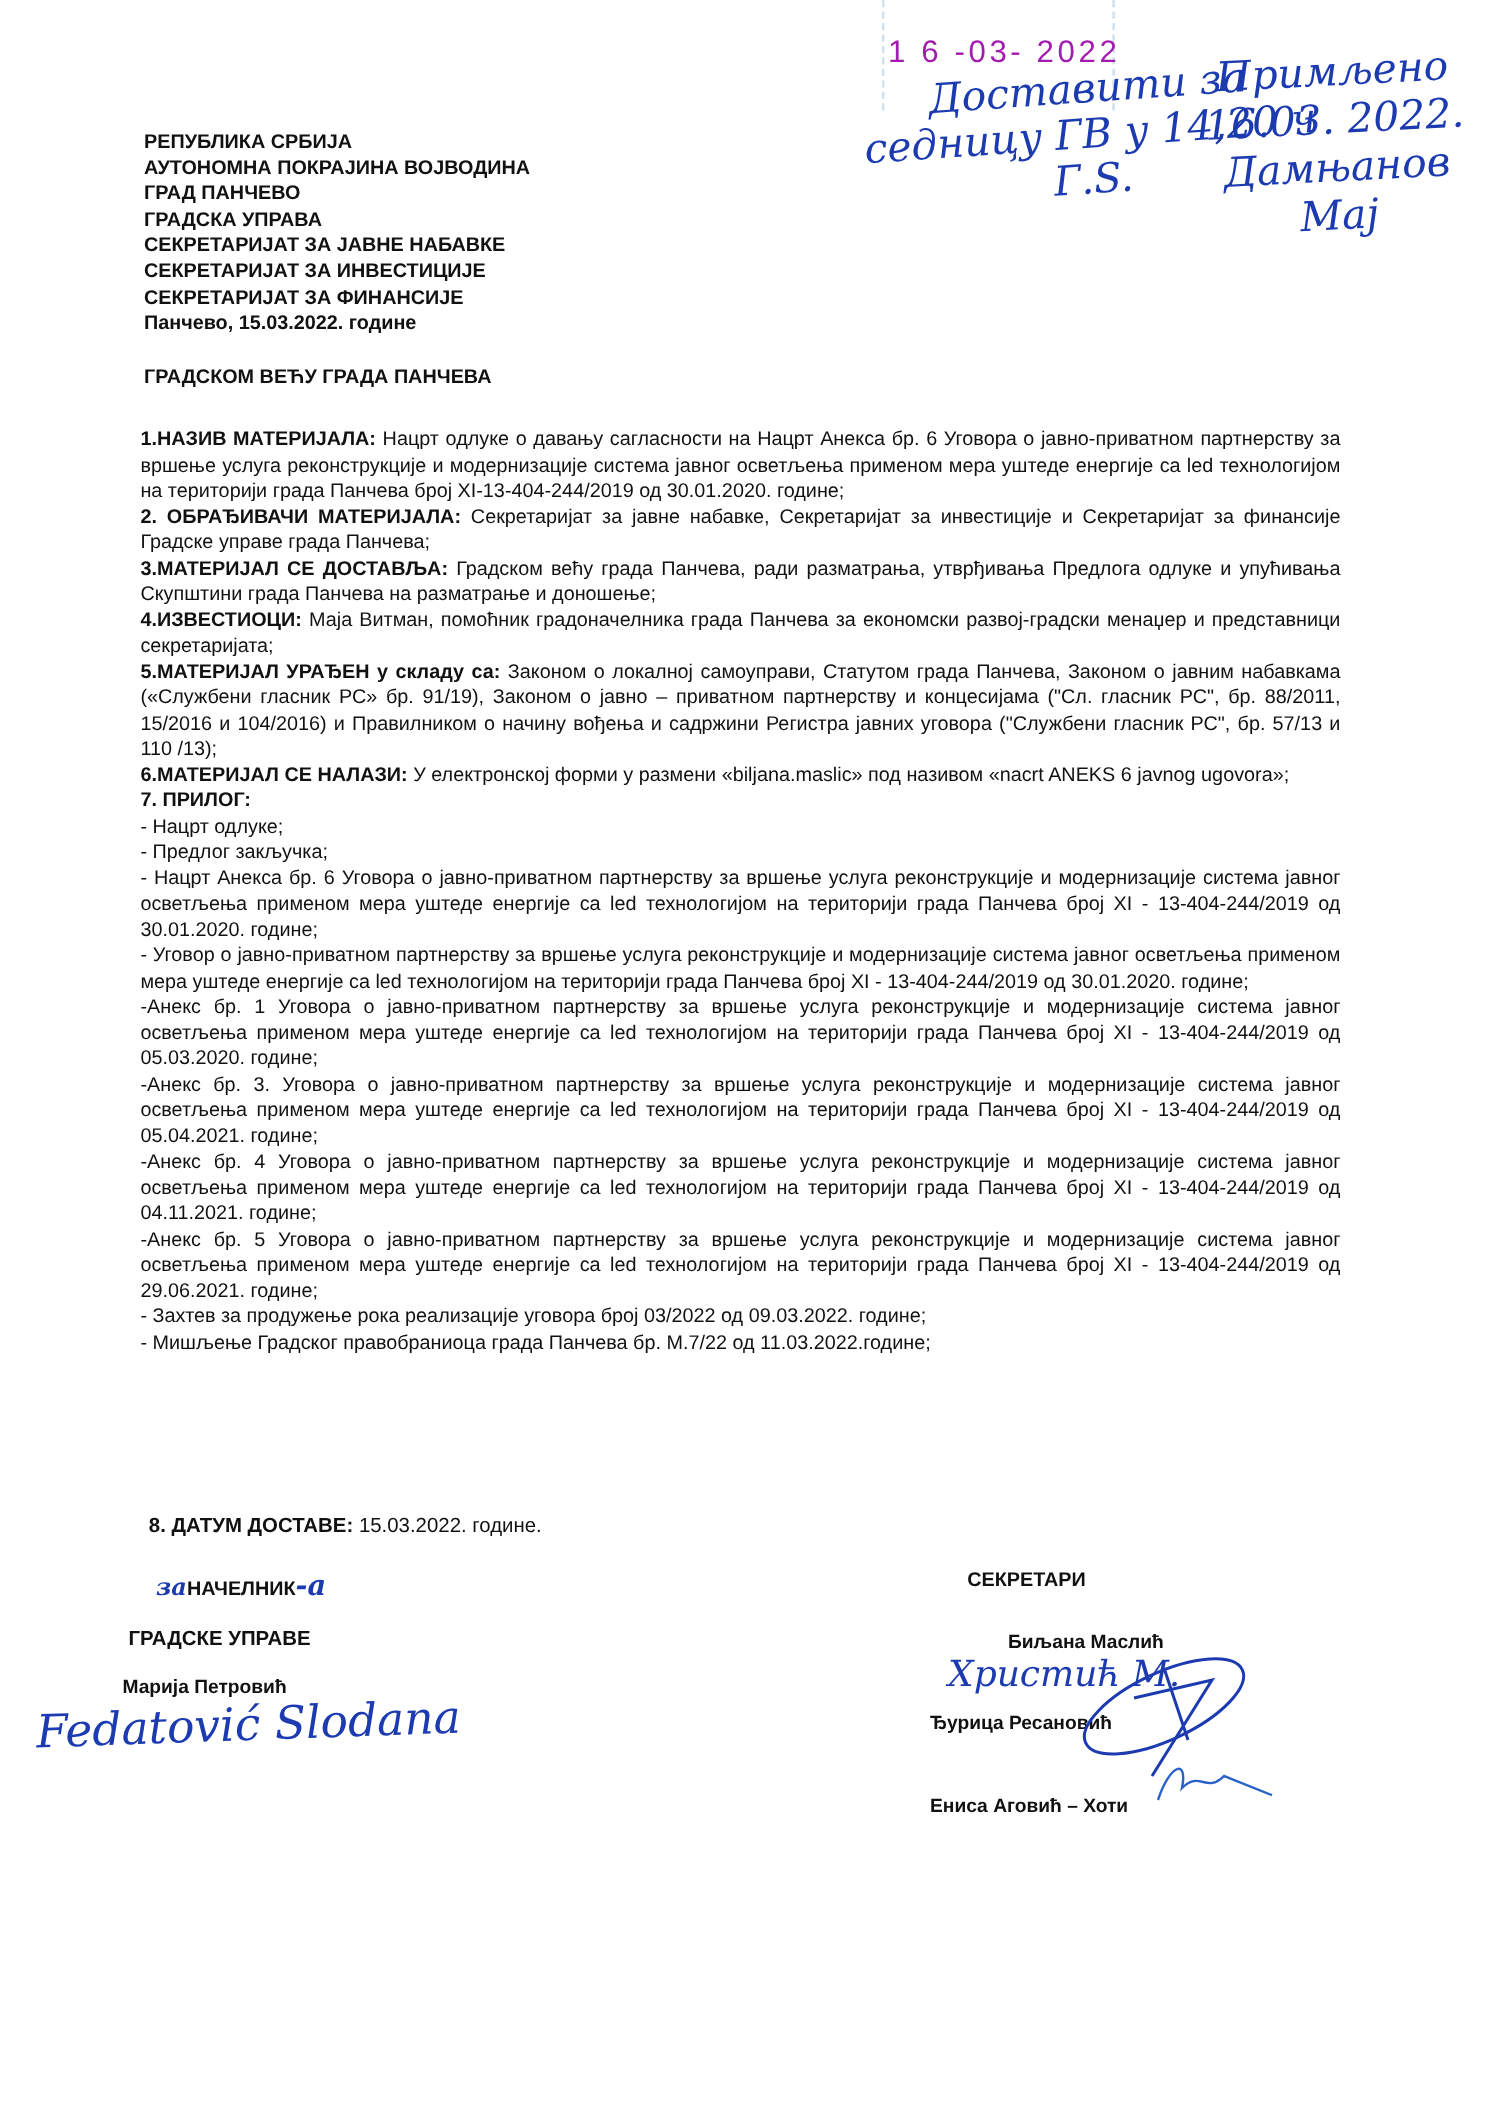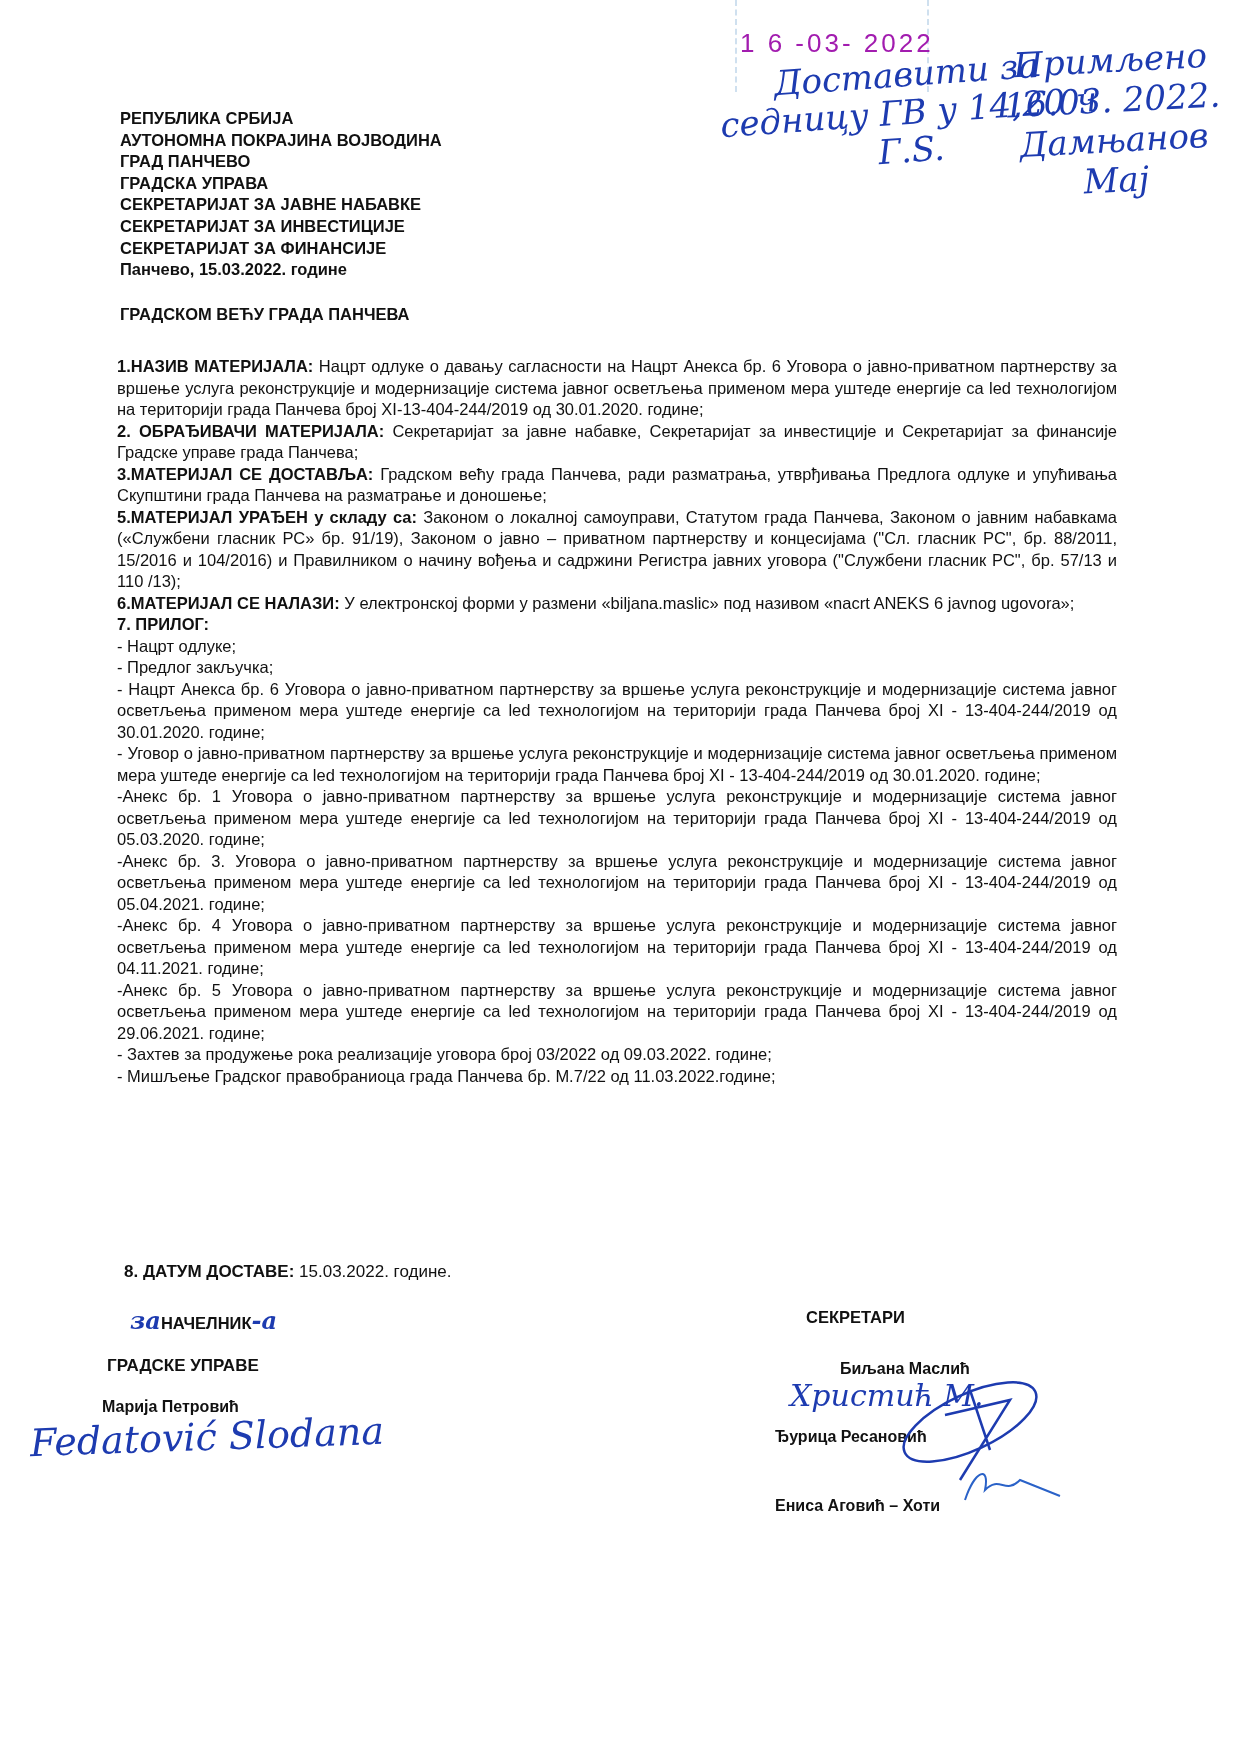"4.ИЗВЕСТИОЦИ: Маја Витман, помоћник" p { html: none -> <p><b>4.ИЗВЕСТИОЦИ:</b><span> Маја Витман, помоћник градоначелника града Панчева за економски развој-градски менаџер и представници секретаријата;</span></p> }
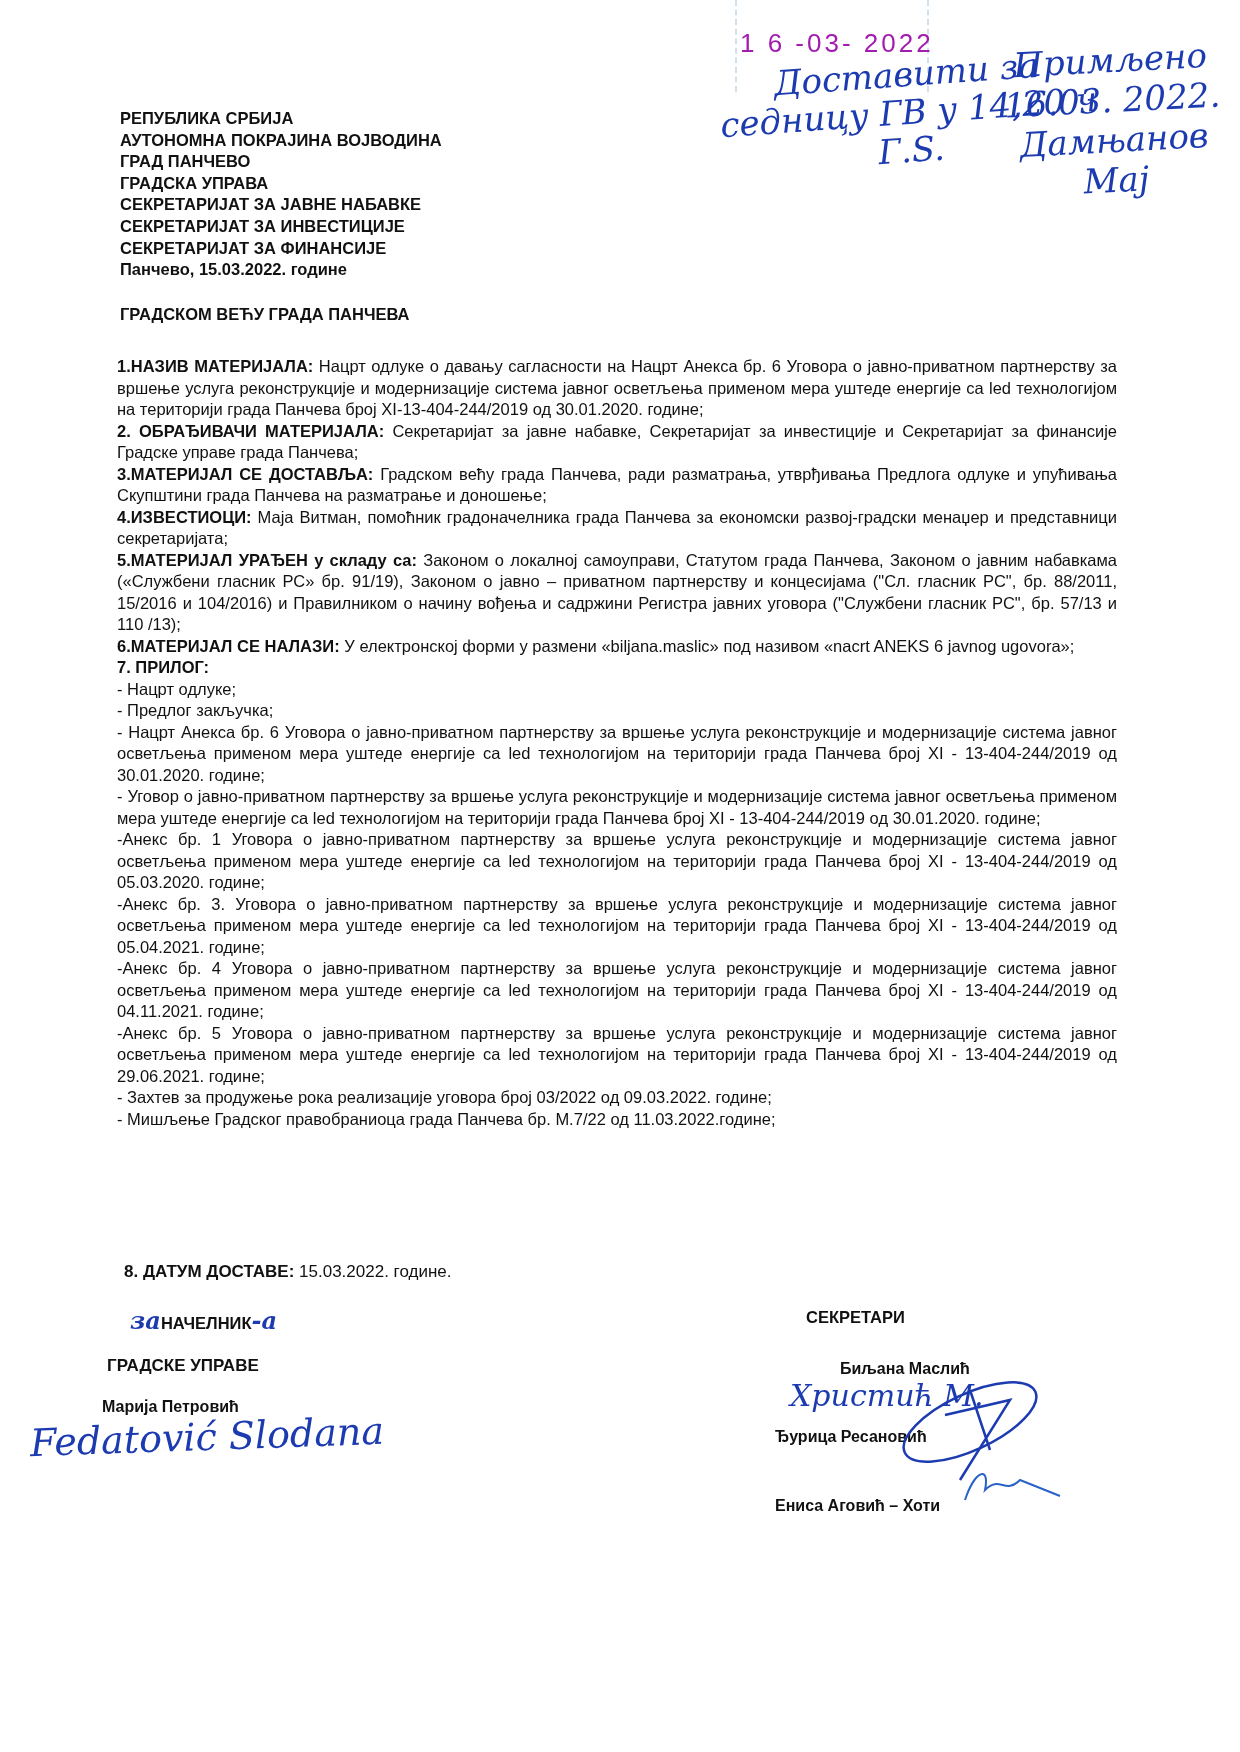"за" span.handwriting { font-size: 24px -> 20px }
